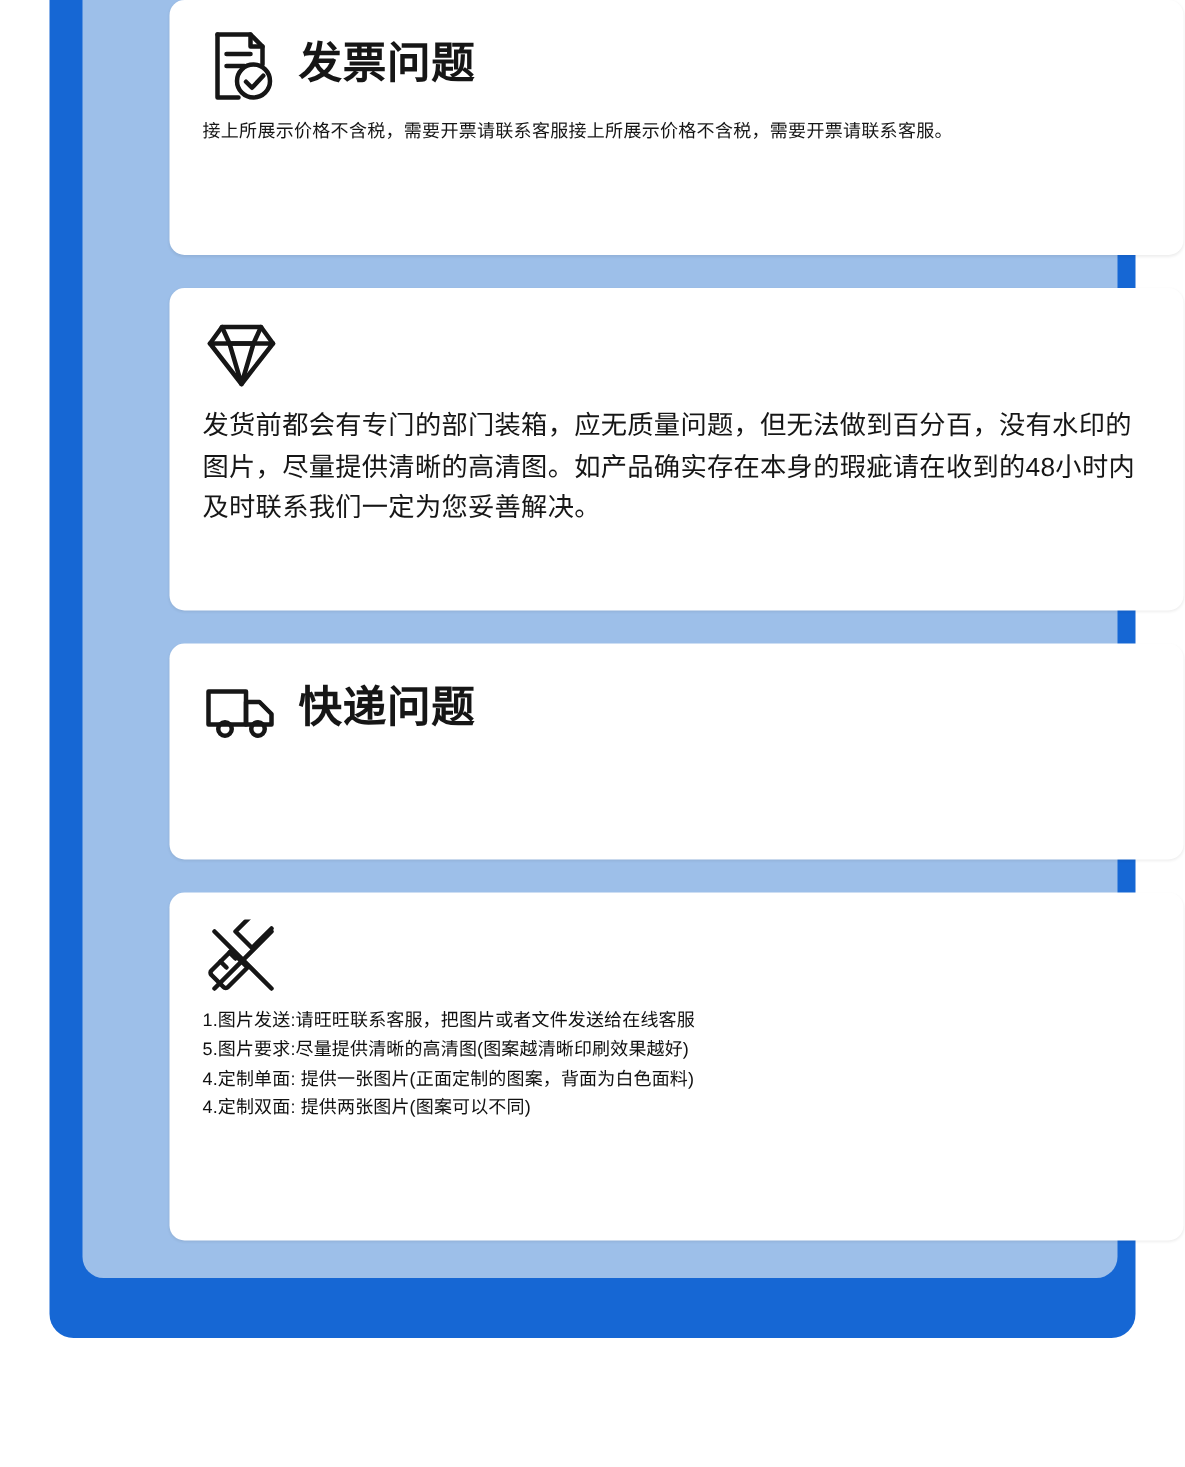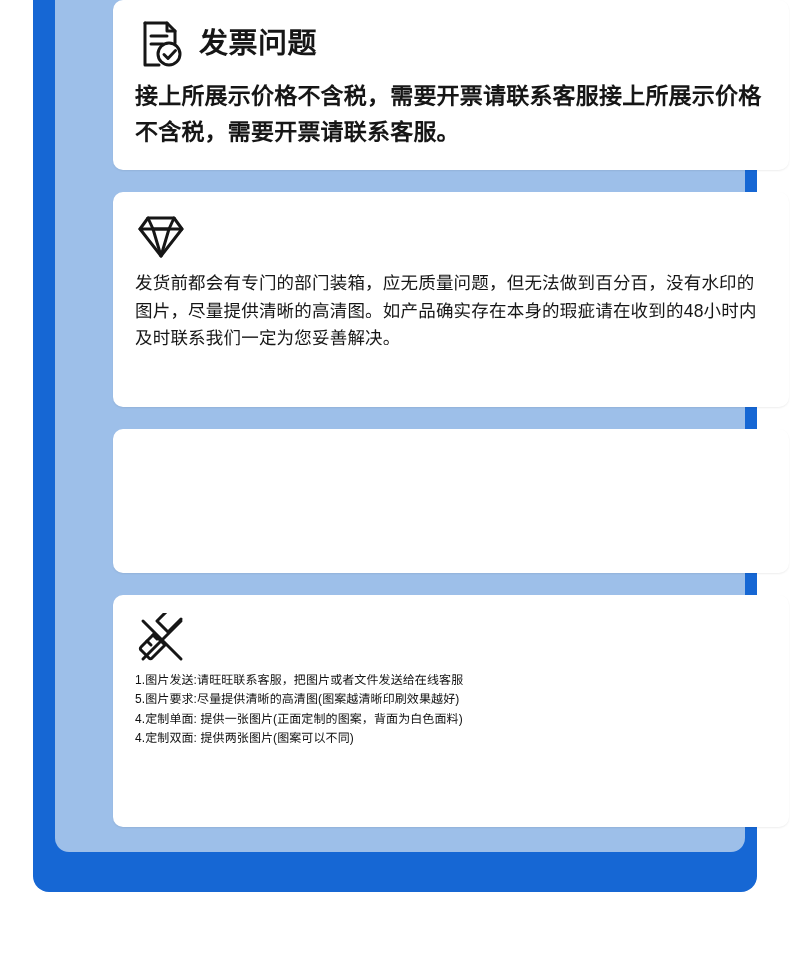"接上所展示价格不含税，需要开票请联系客服接上所展示价格不含税，需要开票请联系客服" .card-first .card-body { font-size: 23px -> 12px; font-weight: bold -> none }
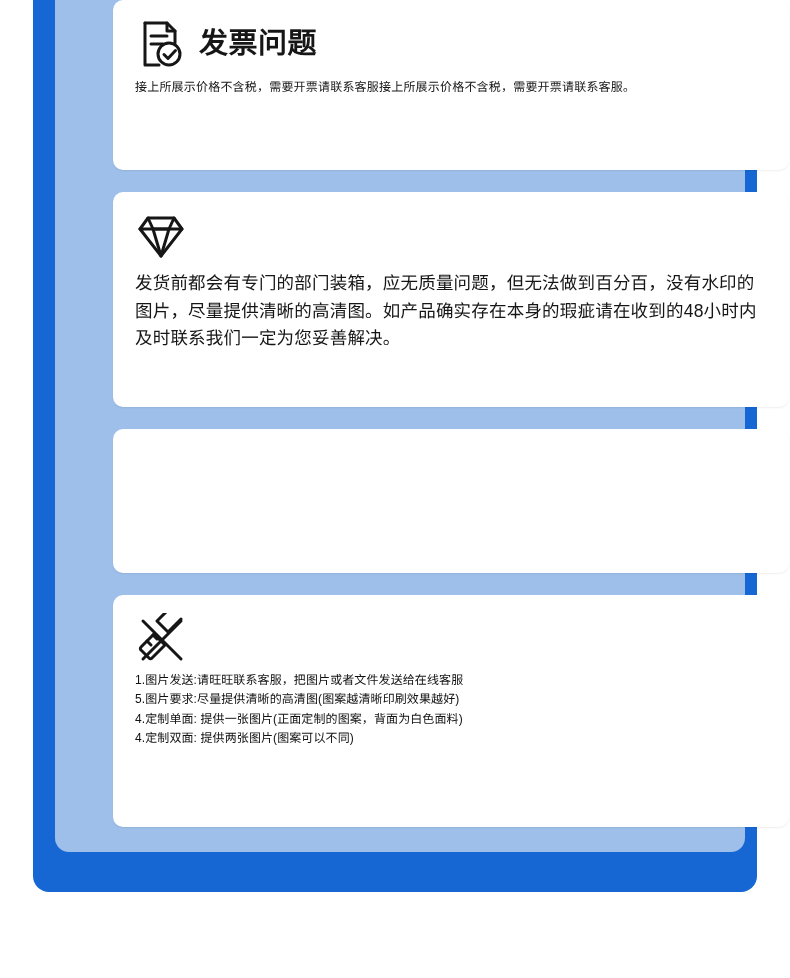"快递问题" div.card-head { html: none -> <div> <svg> <g> <path></path> <path></path> <circle></circle> <circle></circle> </g> </svg> <div>快递问题</div> </div> }
